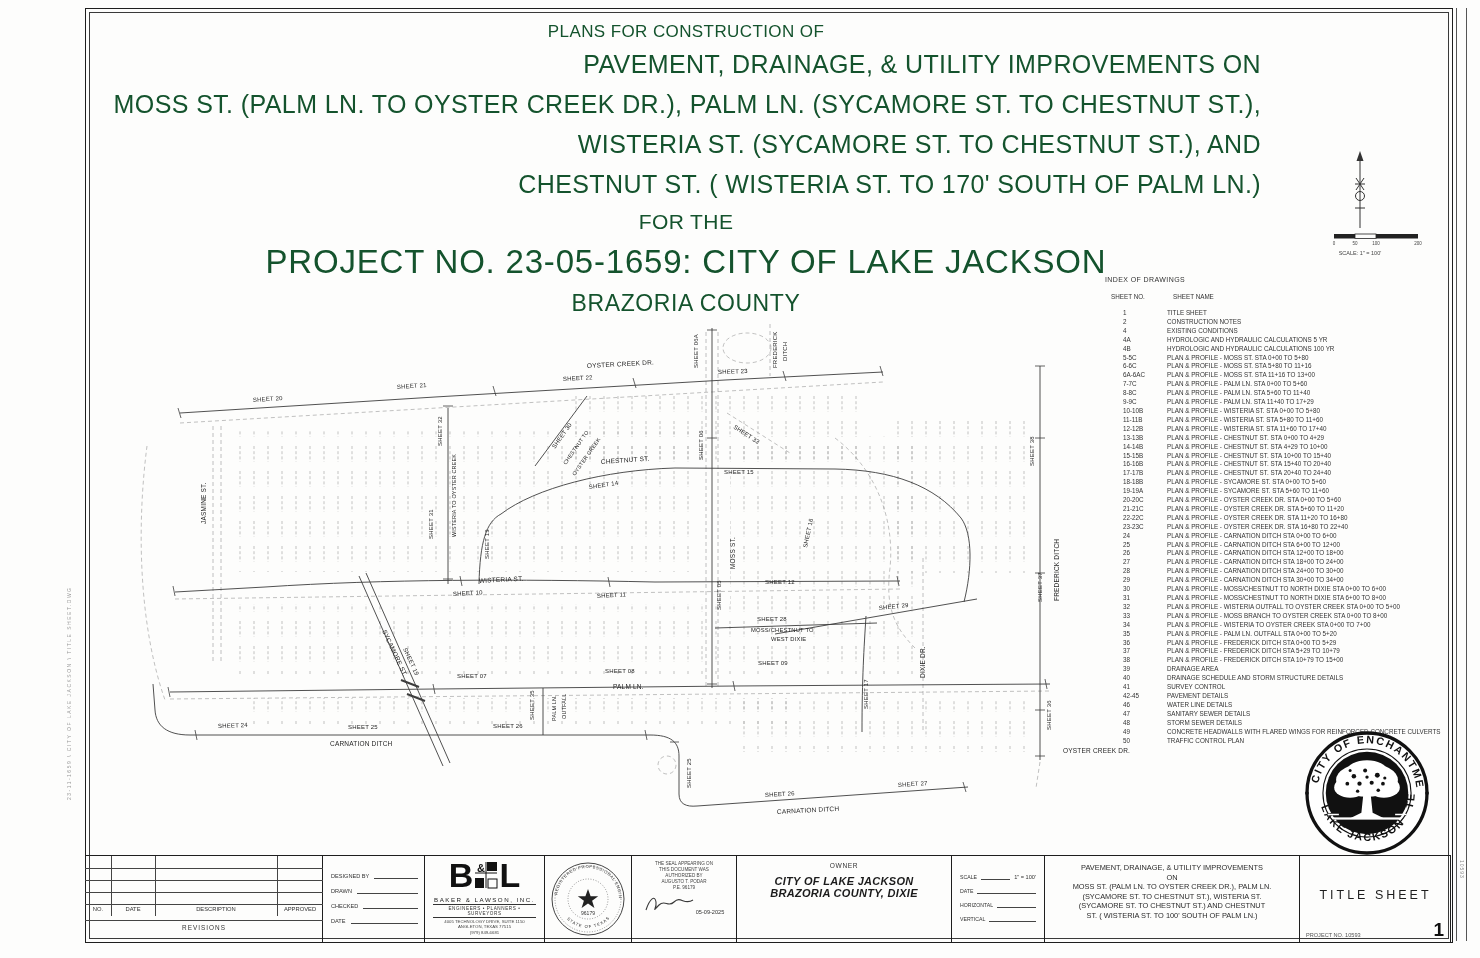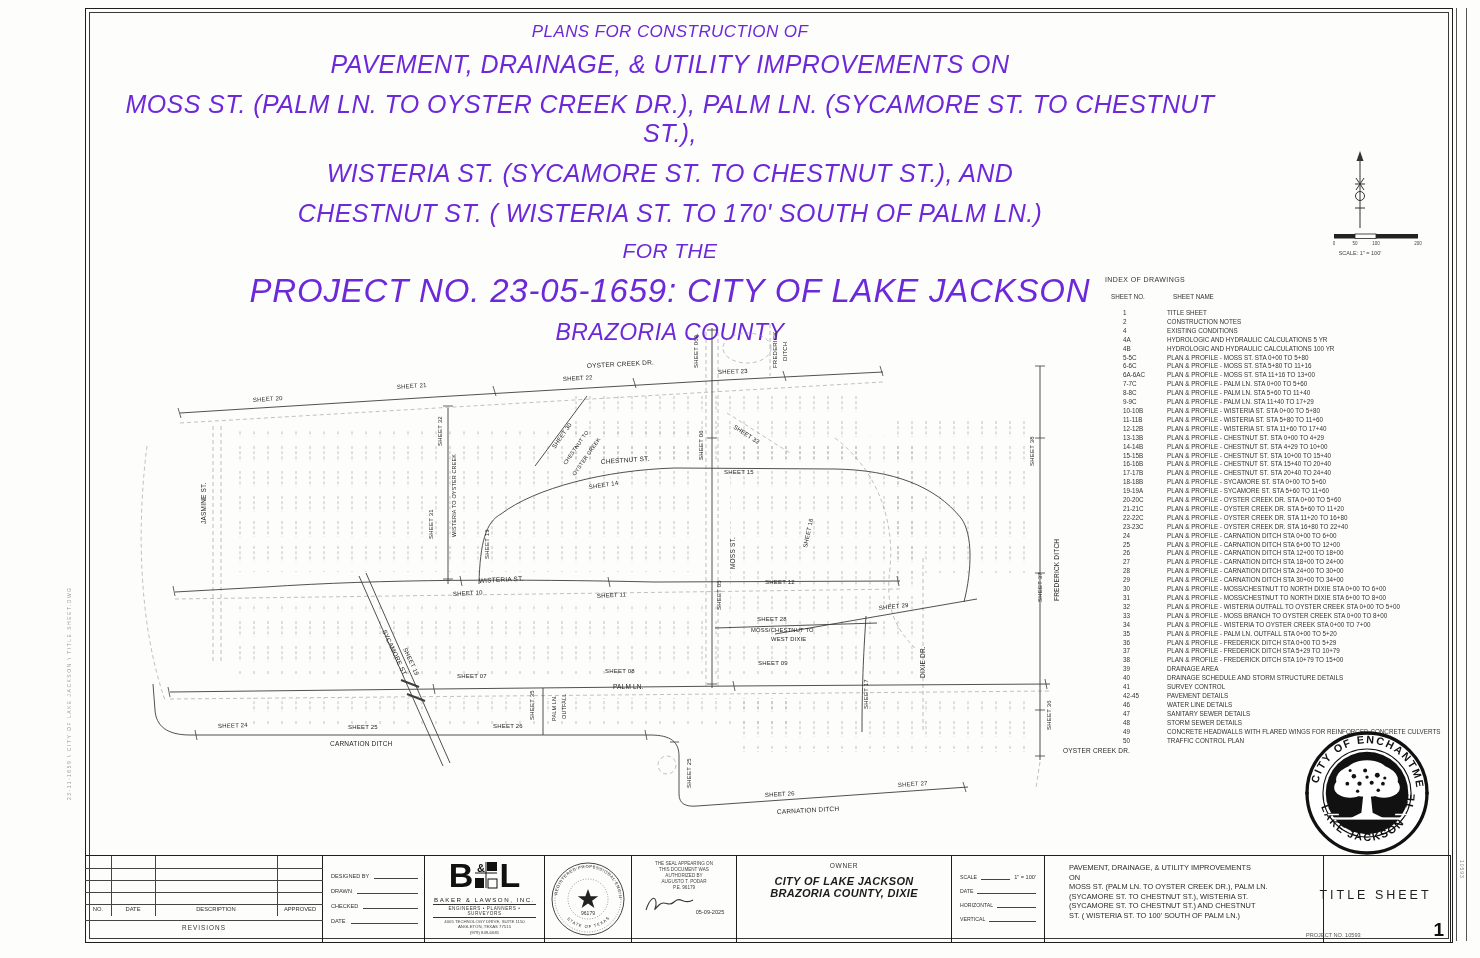"PLANS FOR CONSTRUCTION OF" .header { color: #6d28d9 -> #14532d; font-style: italic -> none; left: 95px -> 111px }
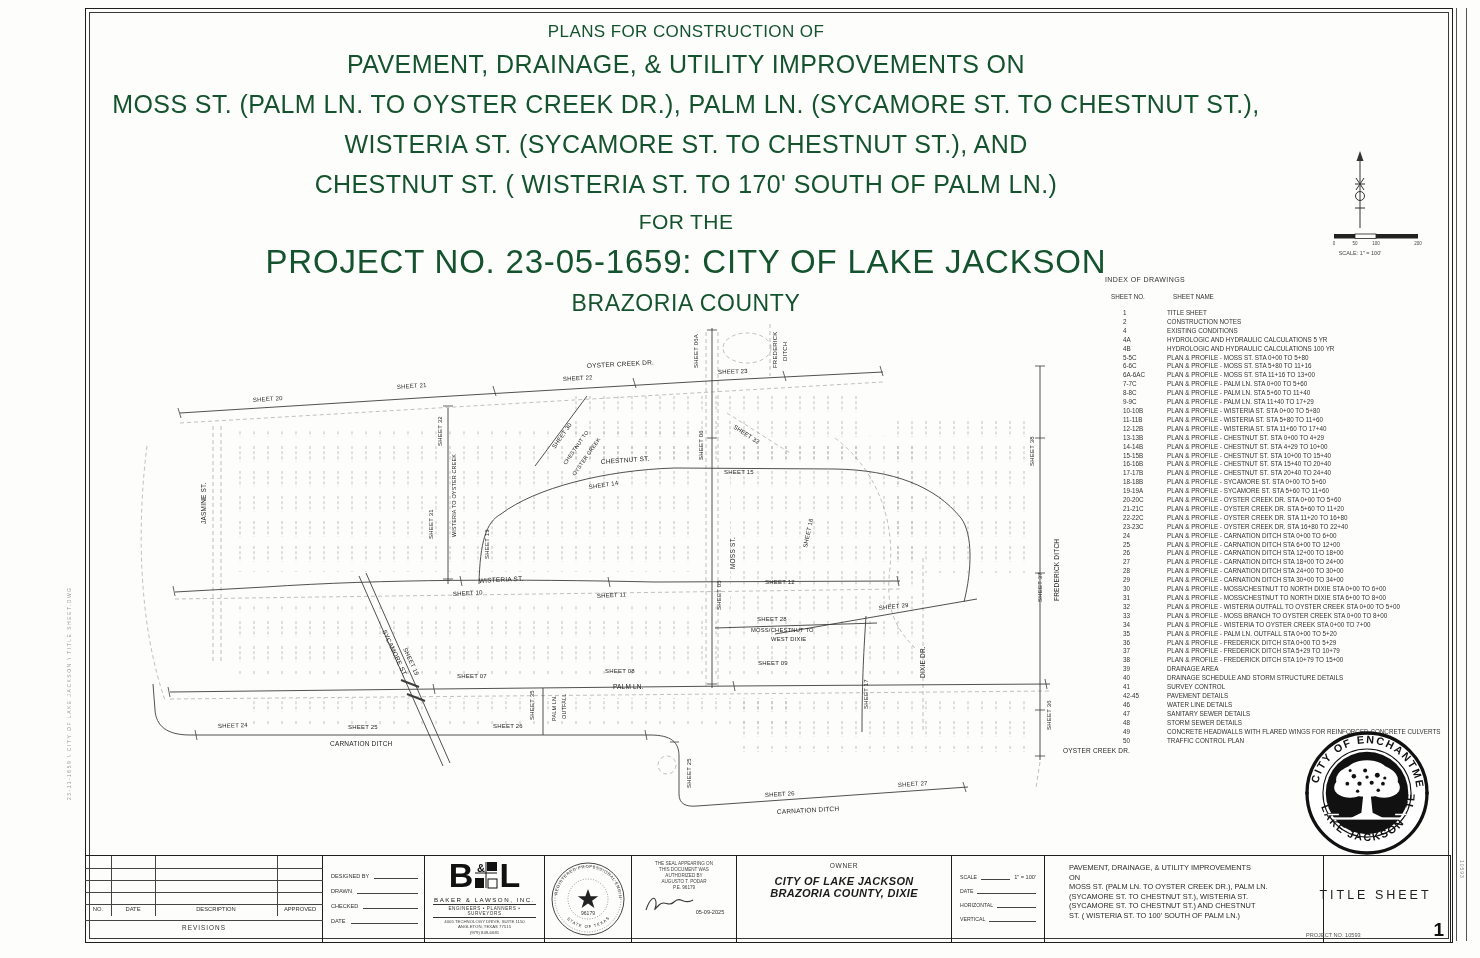"PAVEMENT, DRAINAGE, & UTILITY IMPROVEMENTS ON" .h-md { text-align: none -> right }
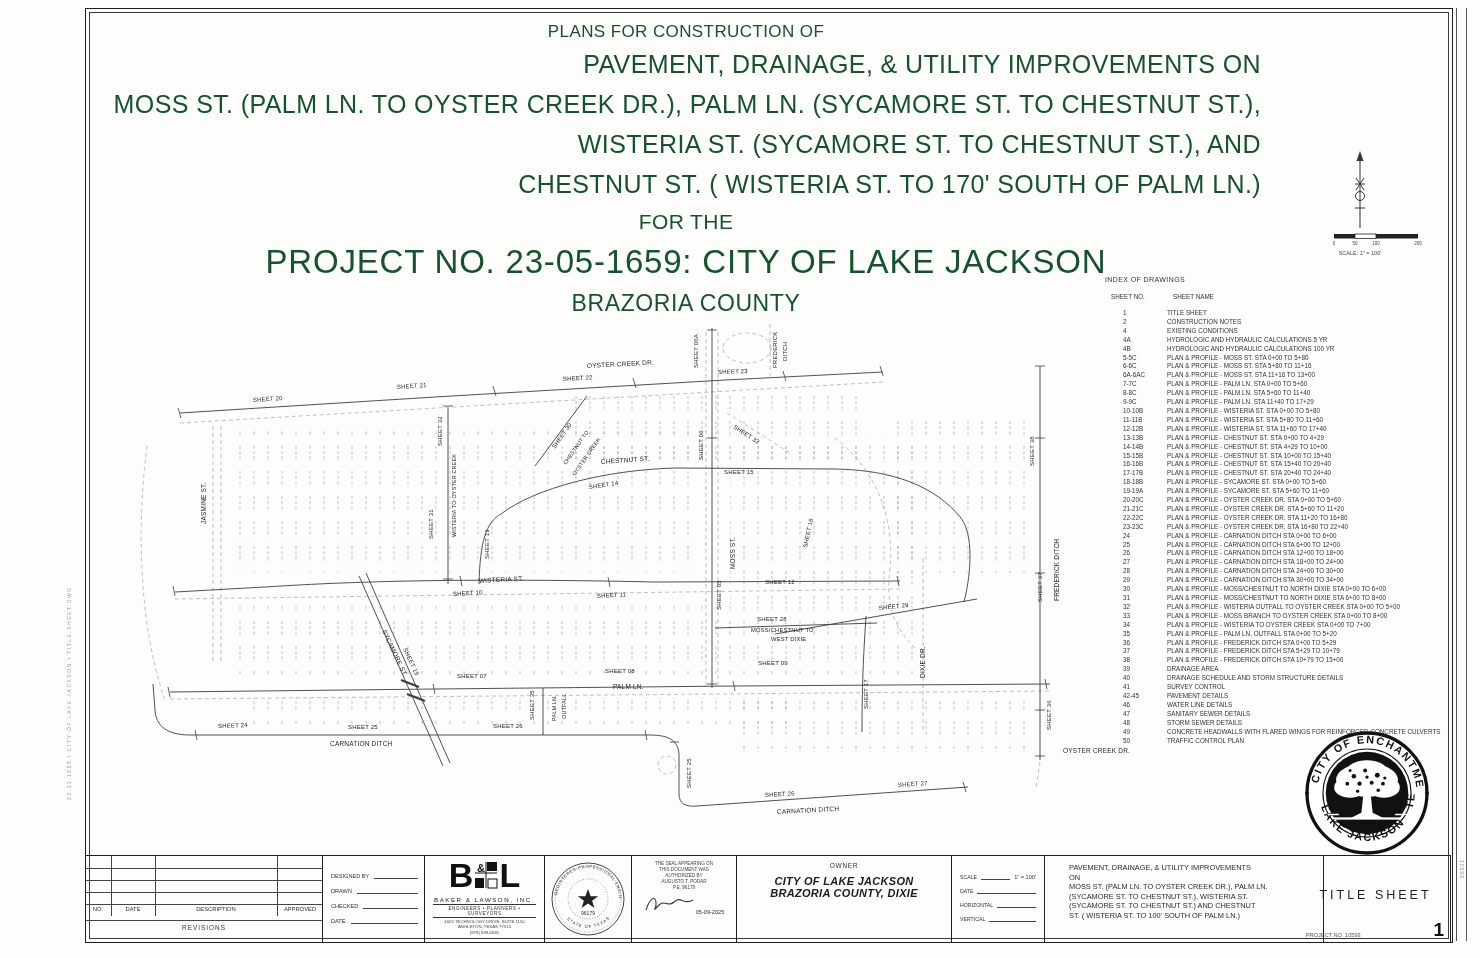"PAVEMENT, DRAINAGE, & UTILITY IMPROVEMENTS" .projcell { left: 984px -> 960px; text-align: none -> center }
